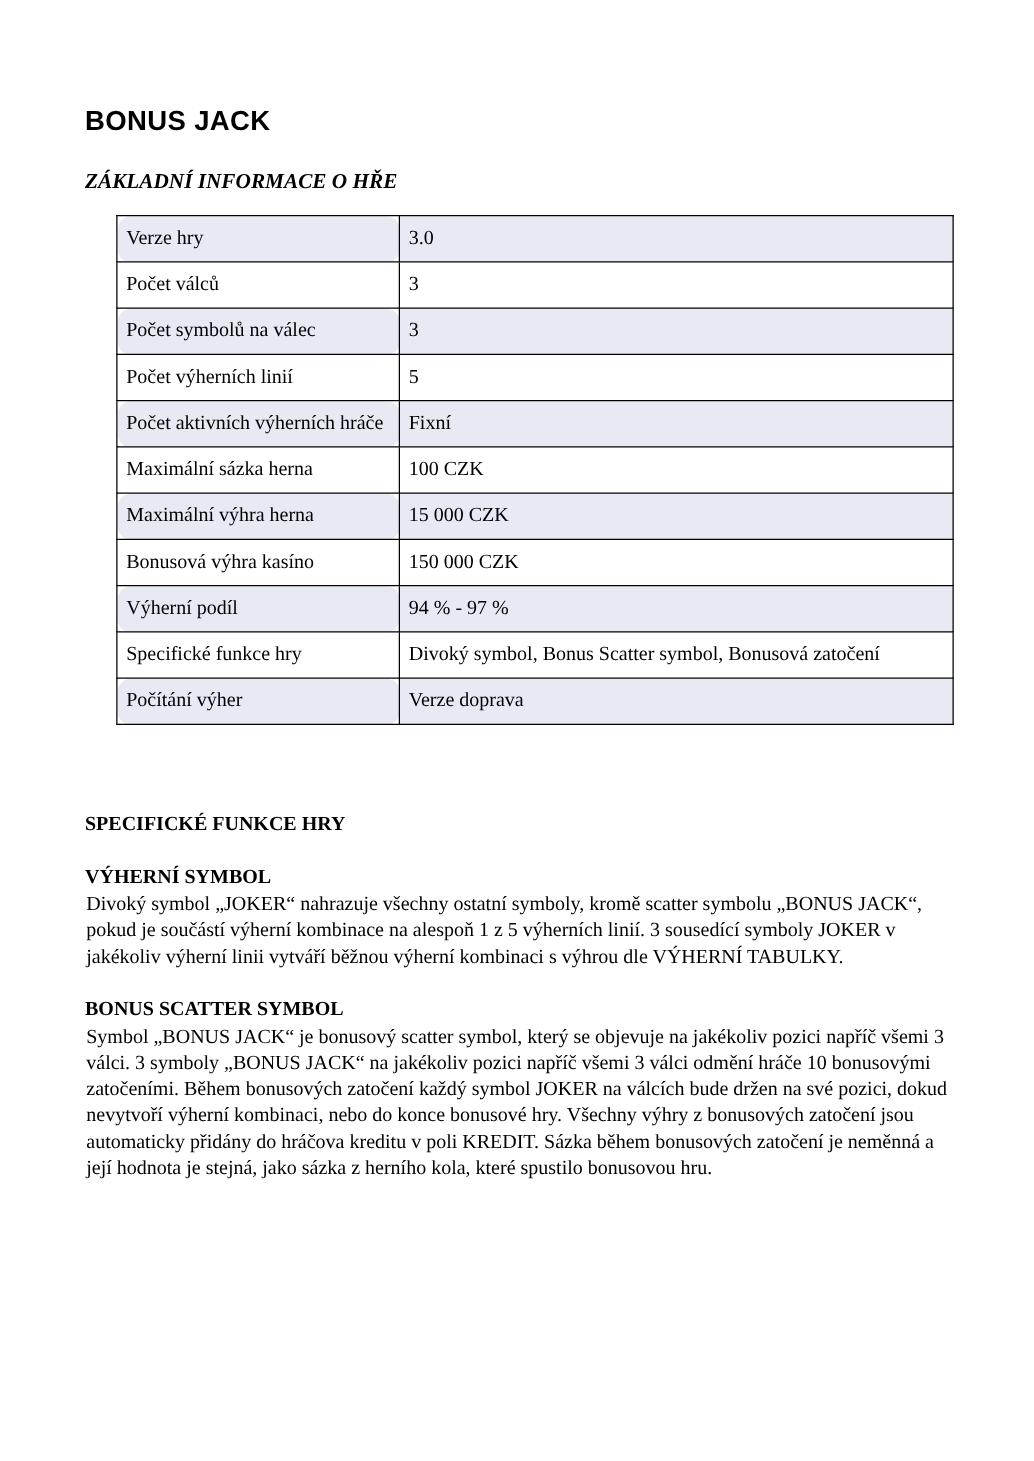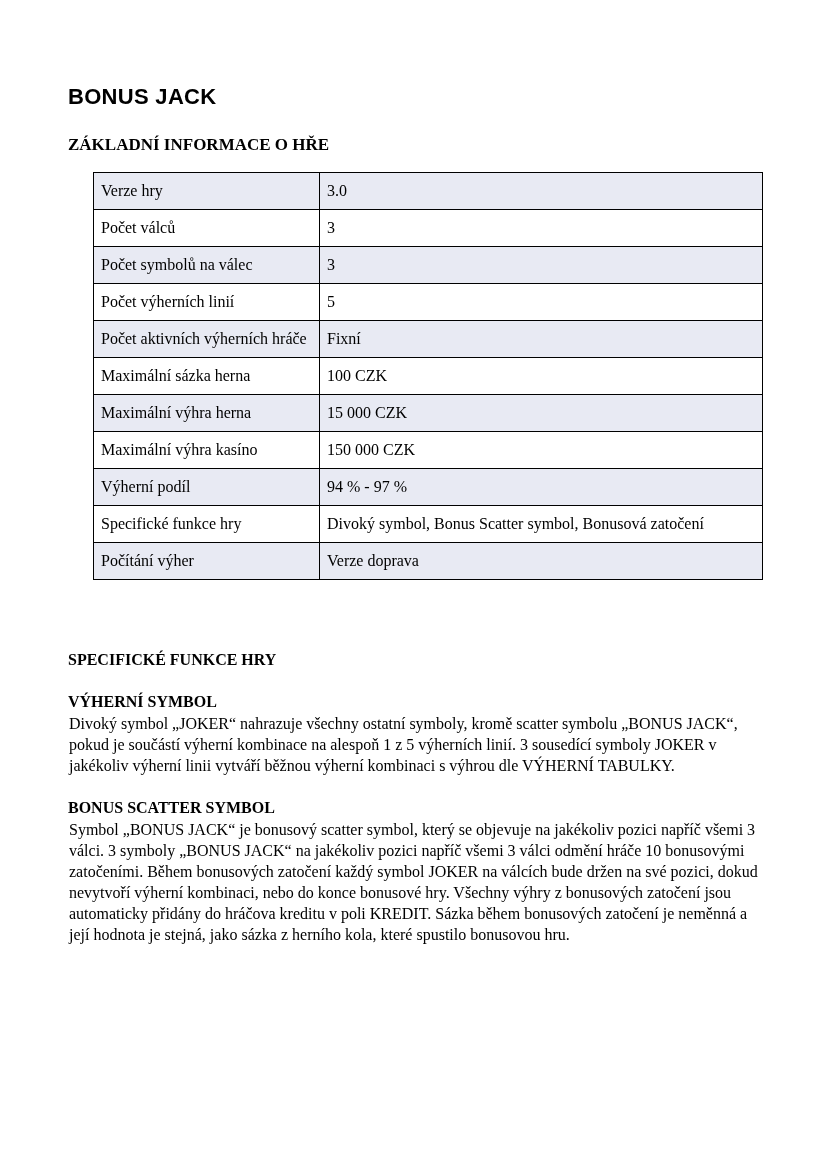"ZÁKLADNÍ INFORMACE O HŘE" .info-heading { font-style: none -> italic }
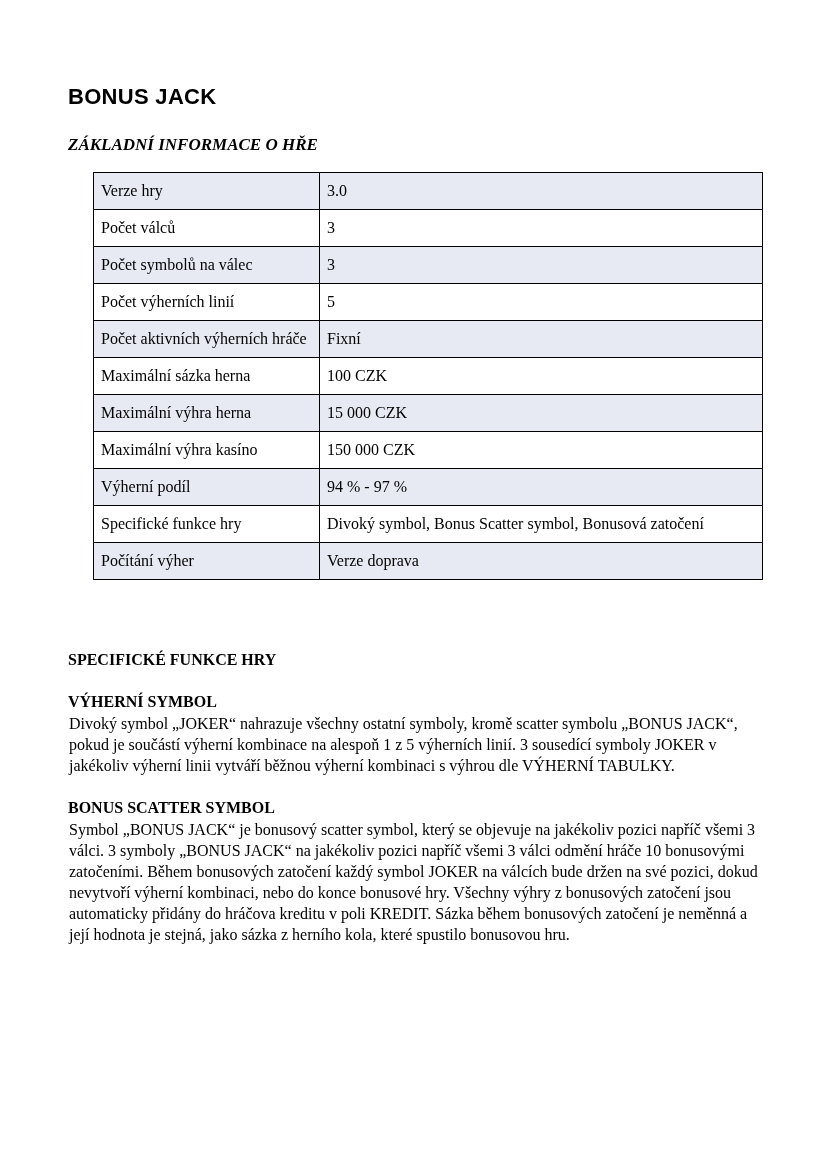"Verze hry" table.info-table td.col-label { border-radius: none -> 11px }
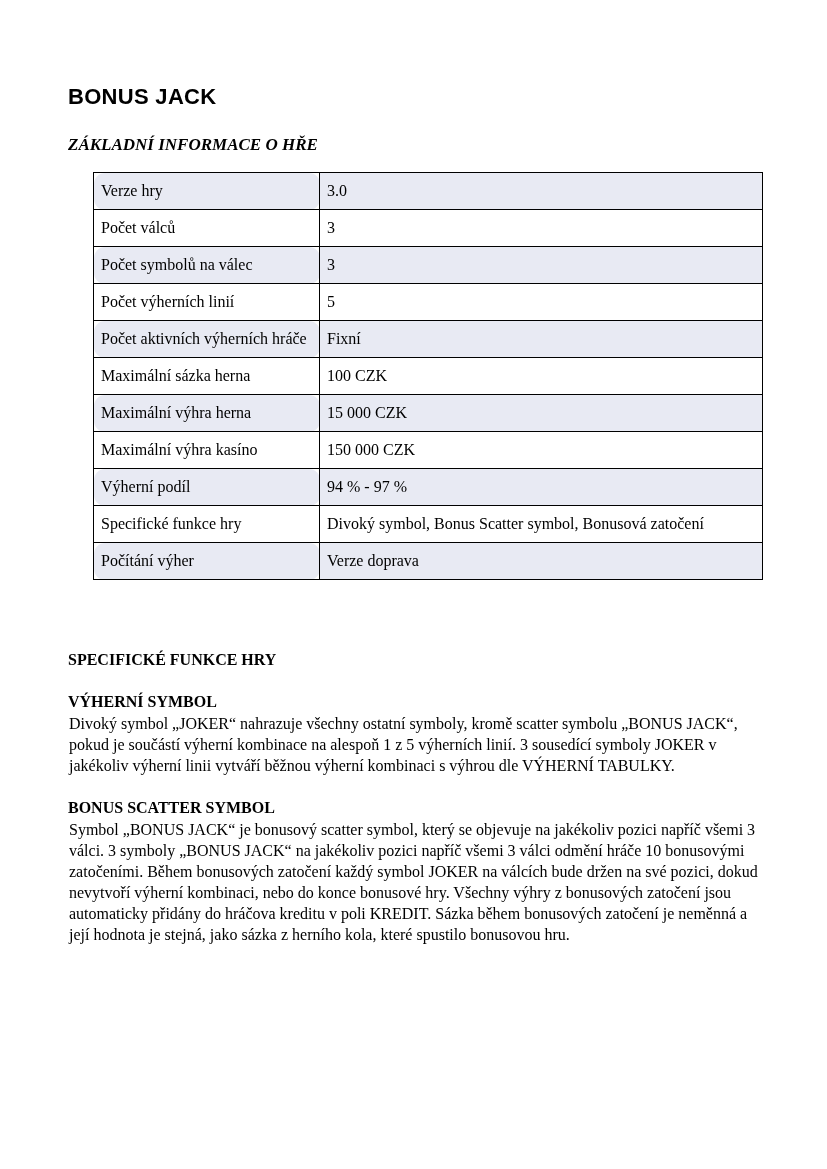"Maximální výhra kasíno" td.col-label { text: Maximální -> Bonusová }
